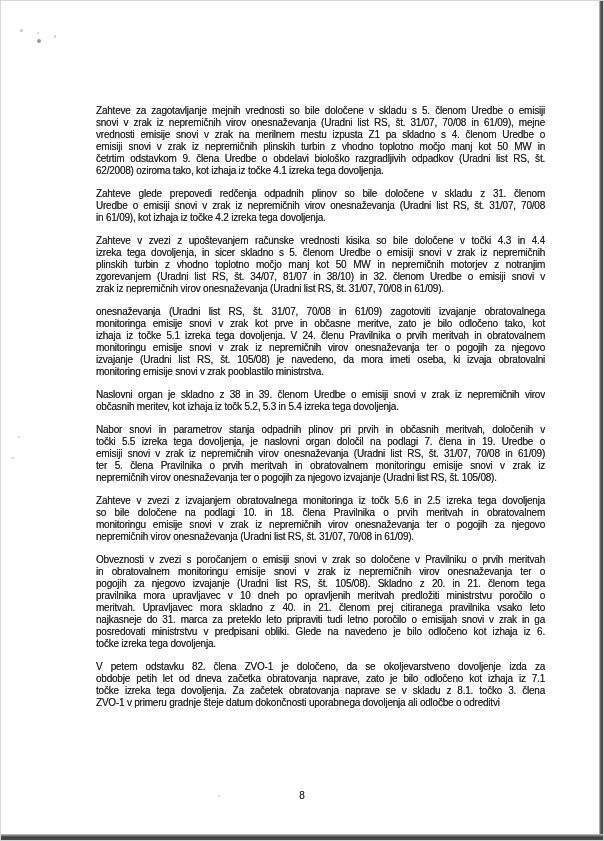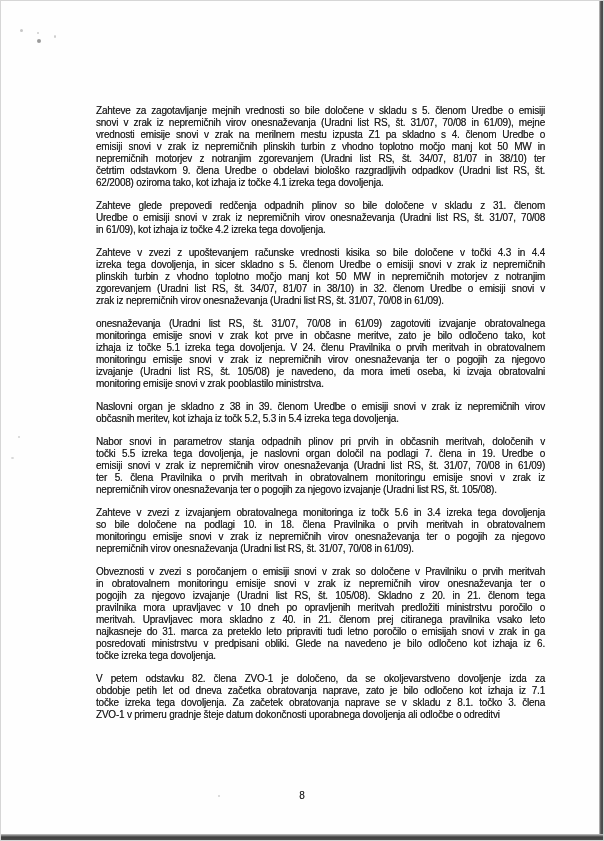"nepremičnih motorjev z notranjim" div.line { html: <div>nepremičnih motorjev z notranjim zgorevanjem (Uradni list RS, št. 34/07, 81/07 in 38/10) ter</div> -> none }
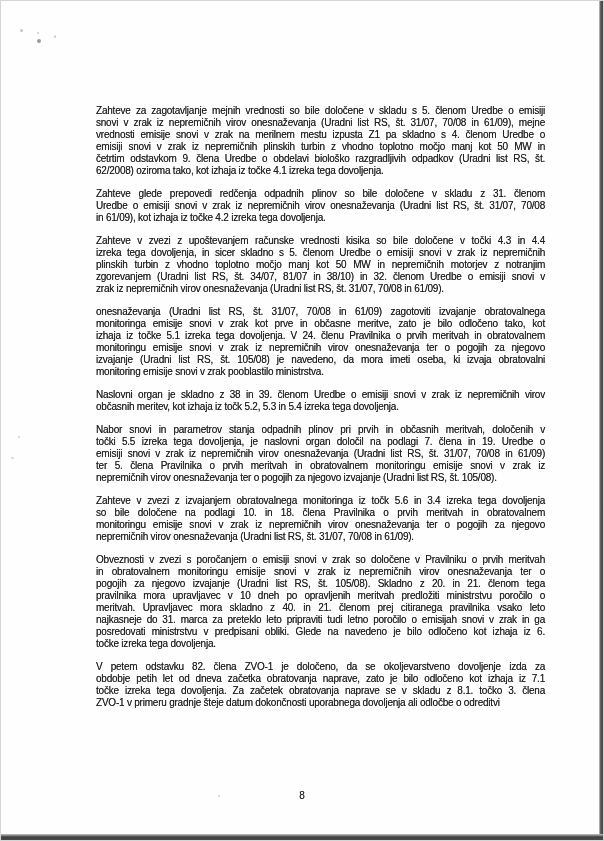"Zahteve v zvezi z izvajanjem" div.line { text: 3.4 -> 2.5 }
